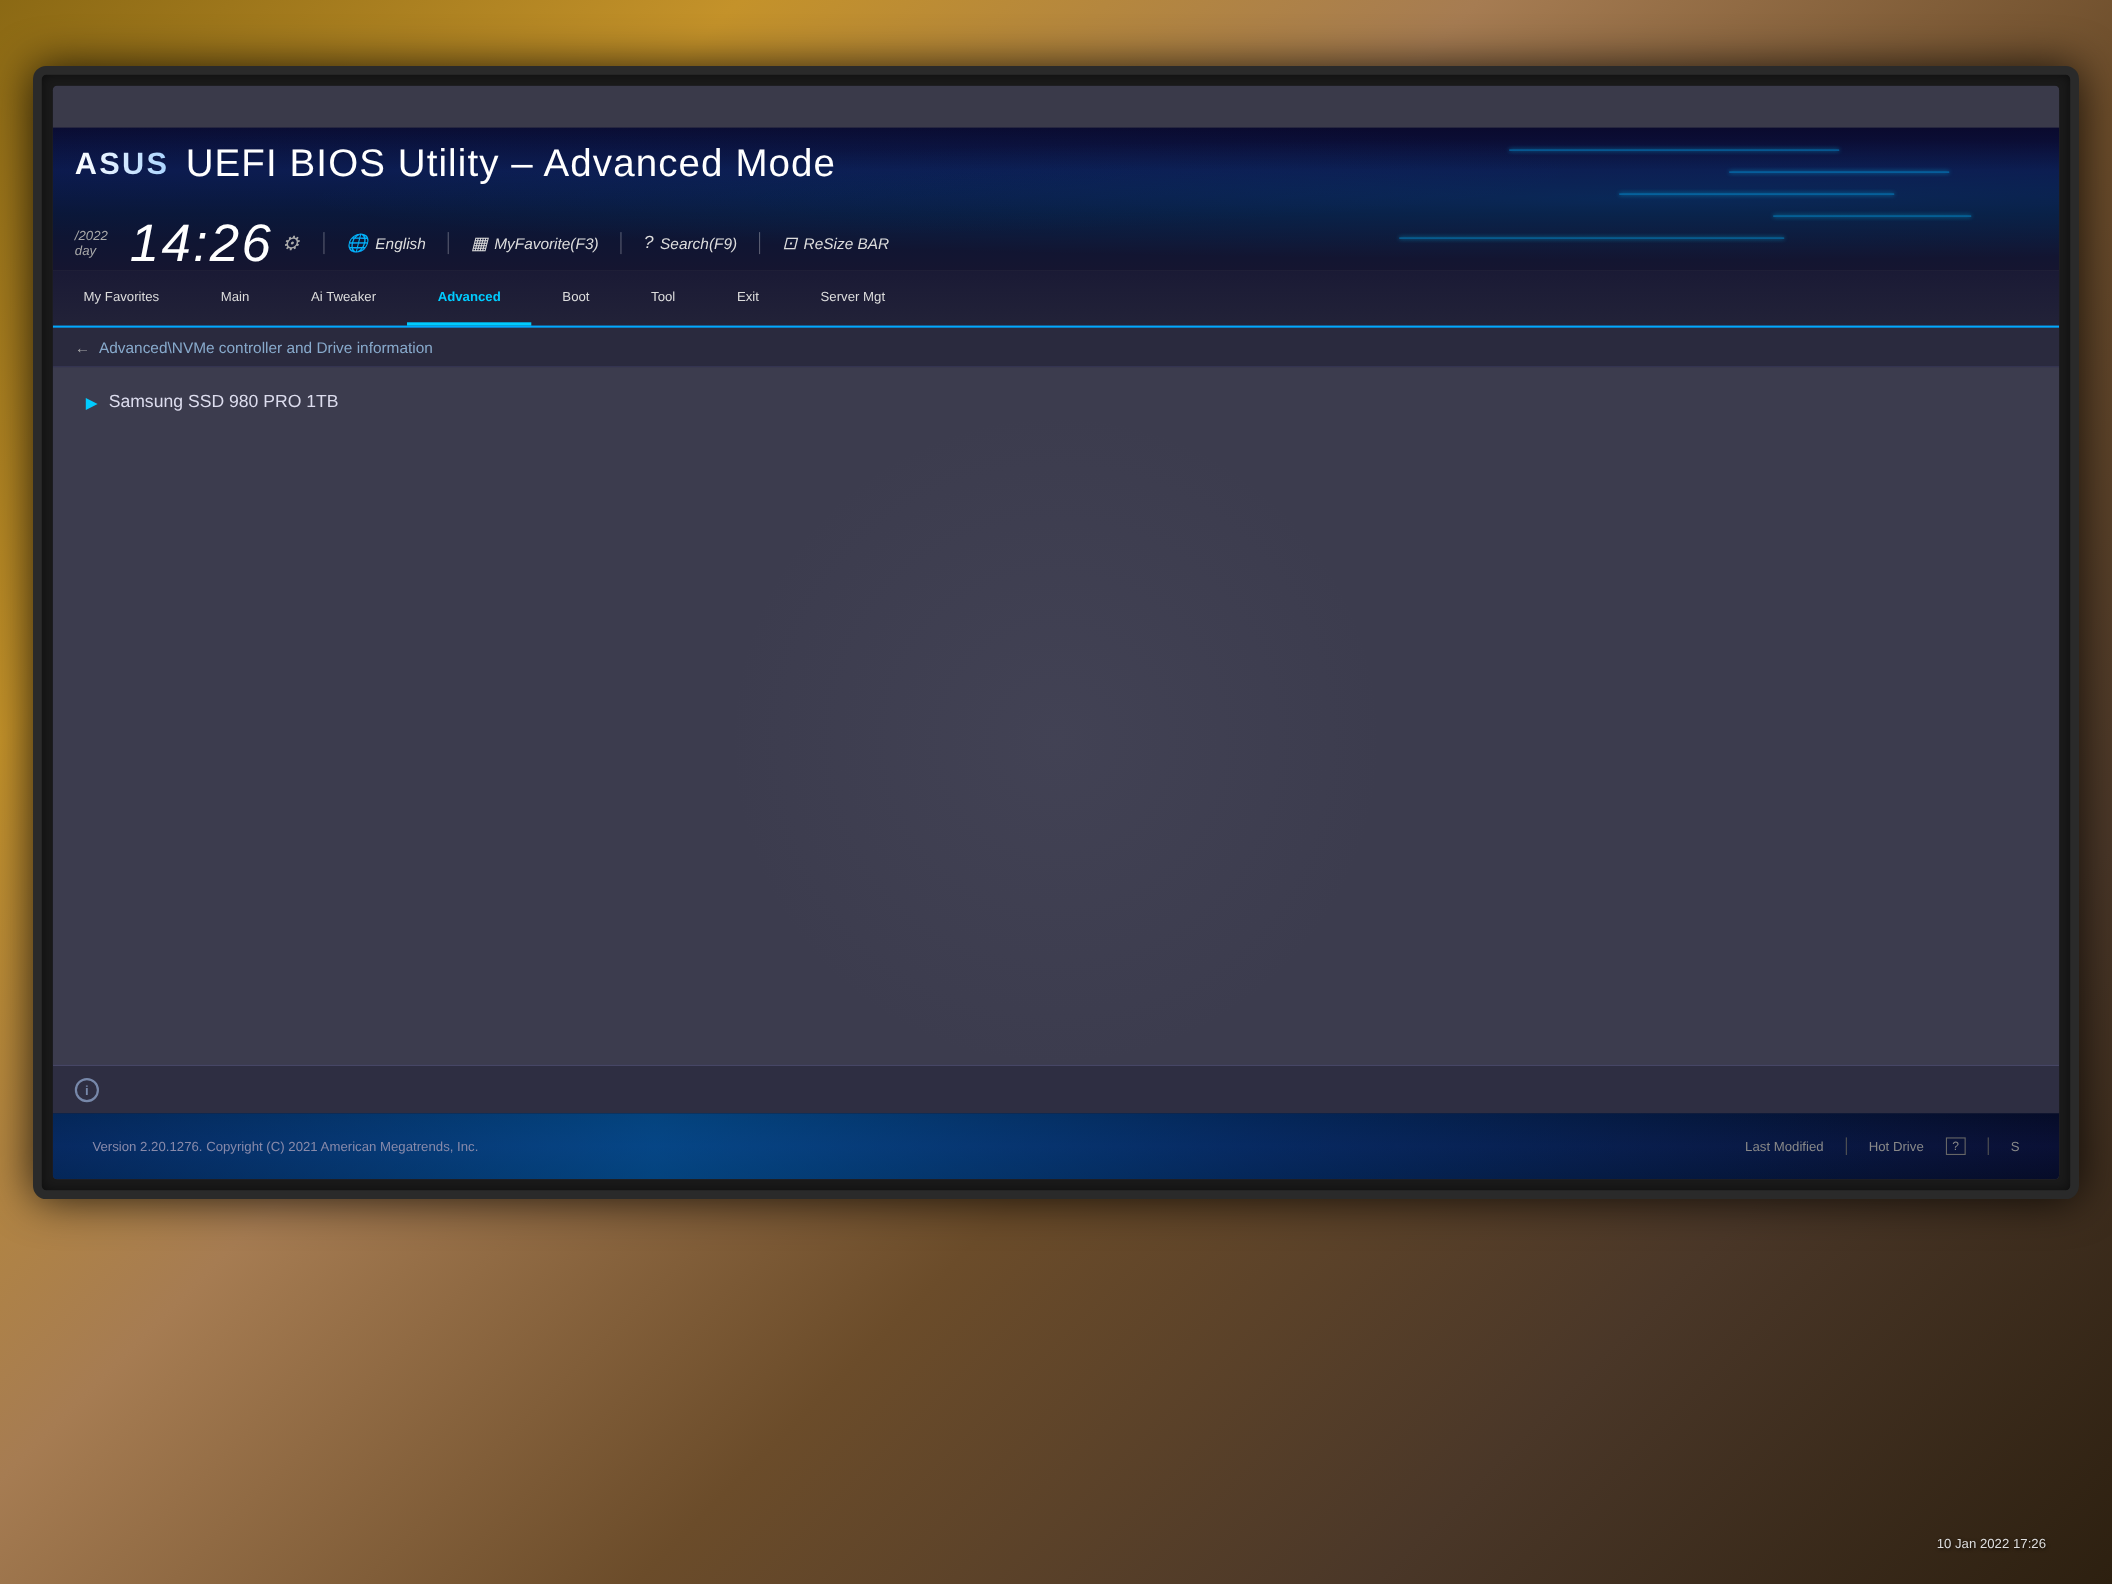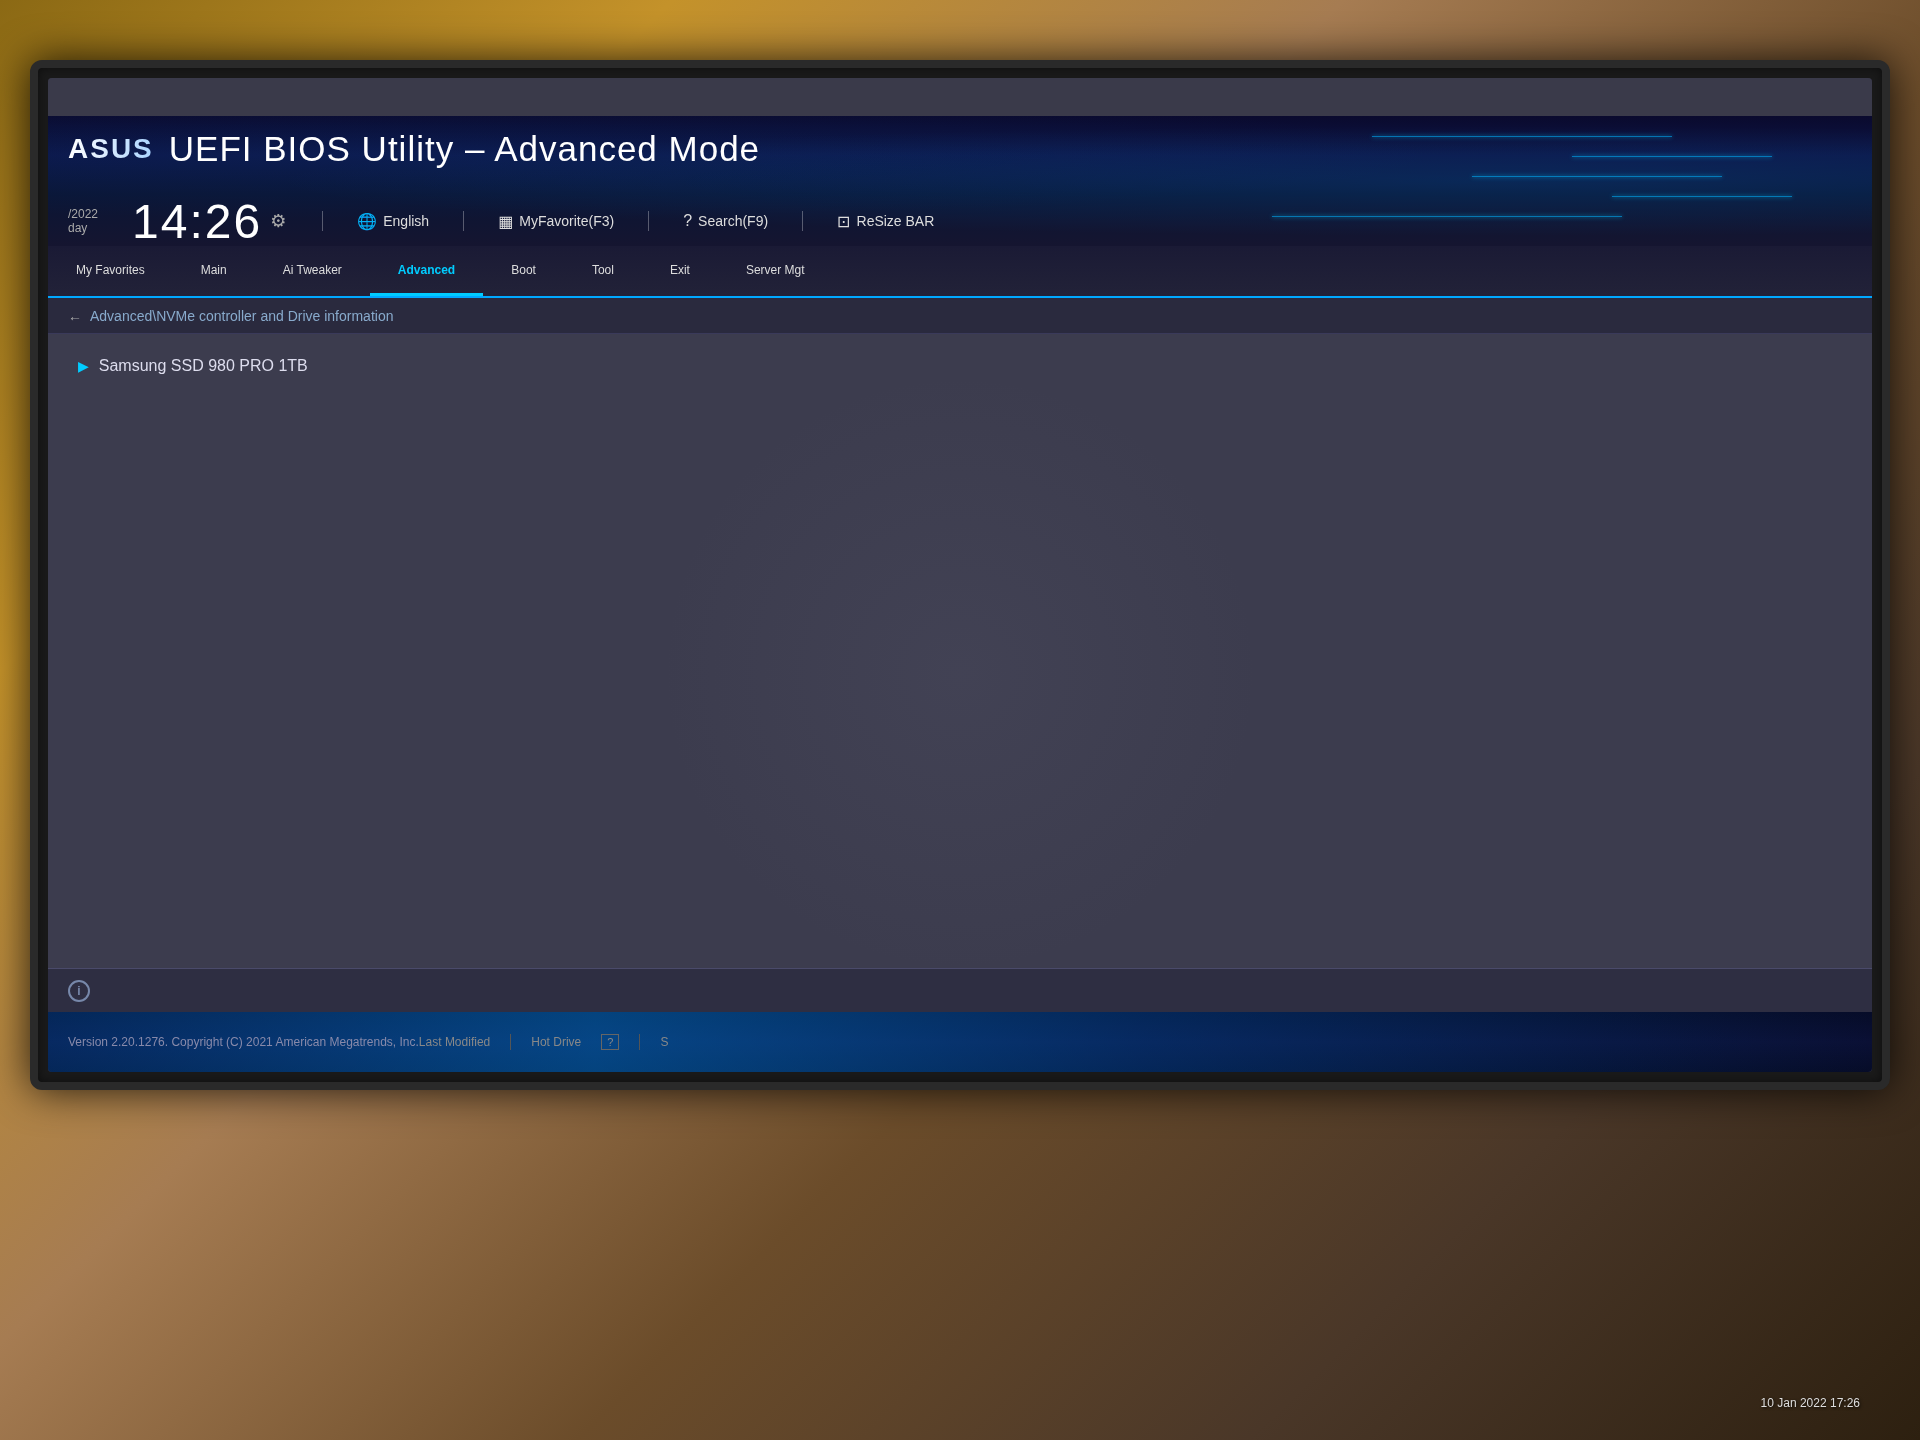"/2022" .header-time-row { font-style: none -> italic; gap: 34px -> 20px }
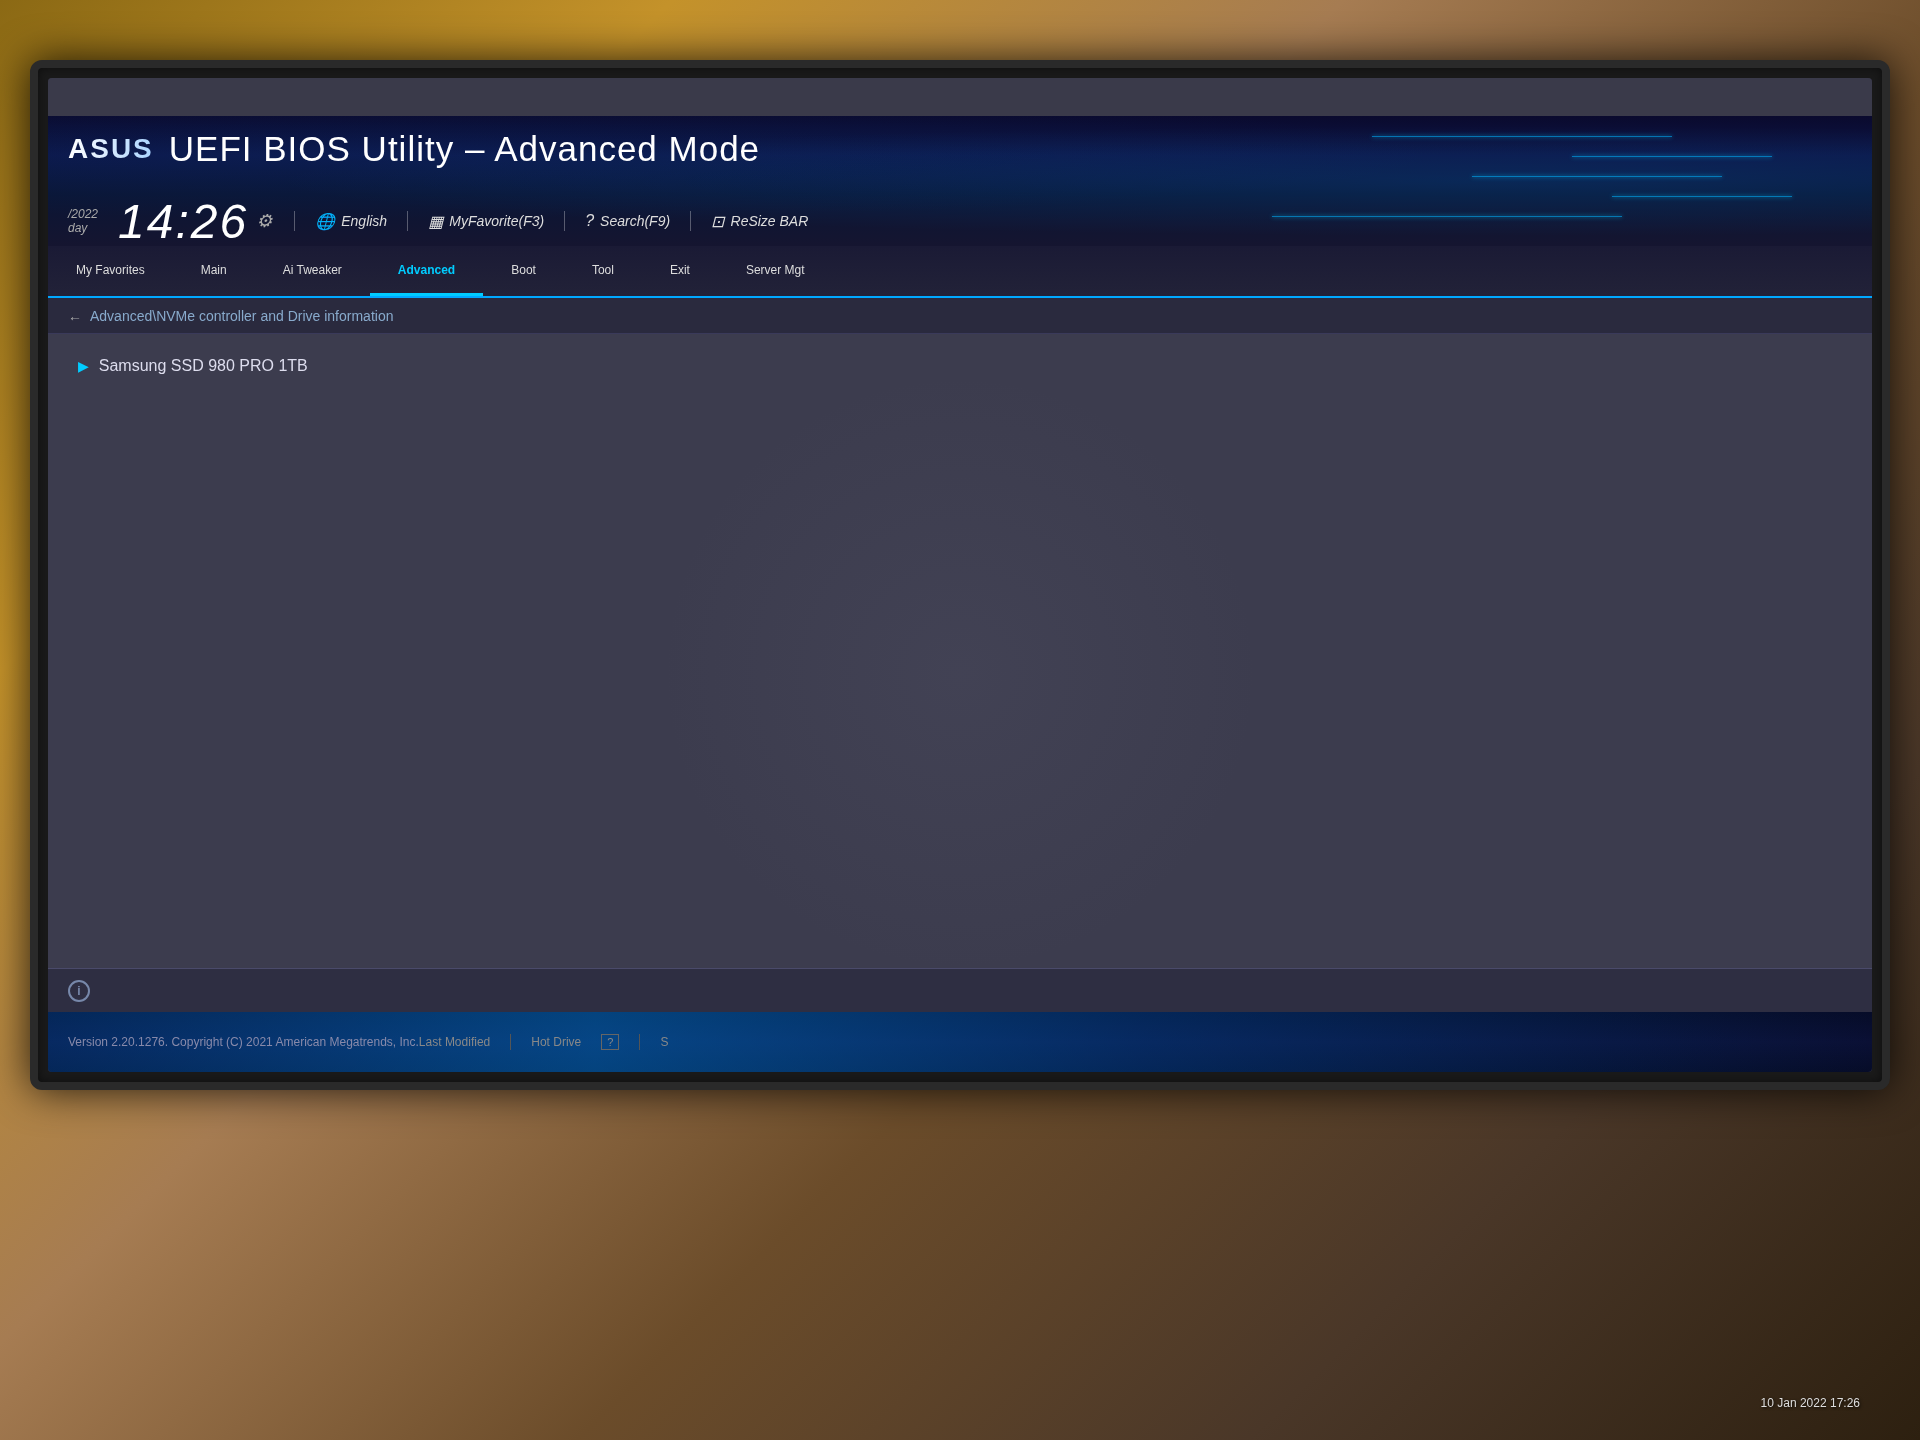"Version 2.20.1276. Copyright (C) 2021" .bios-footer { justify-content: none -> space-between; padding: 0 20px -> 0 36px }
